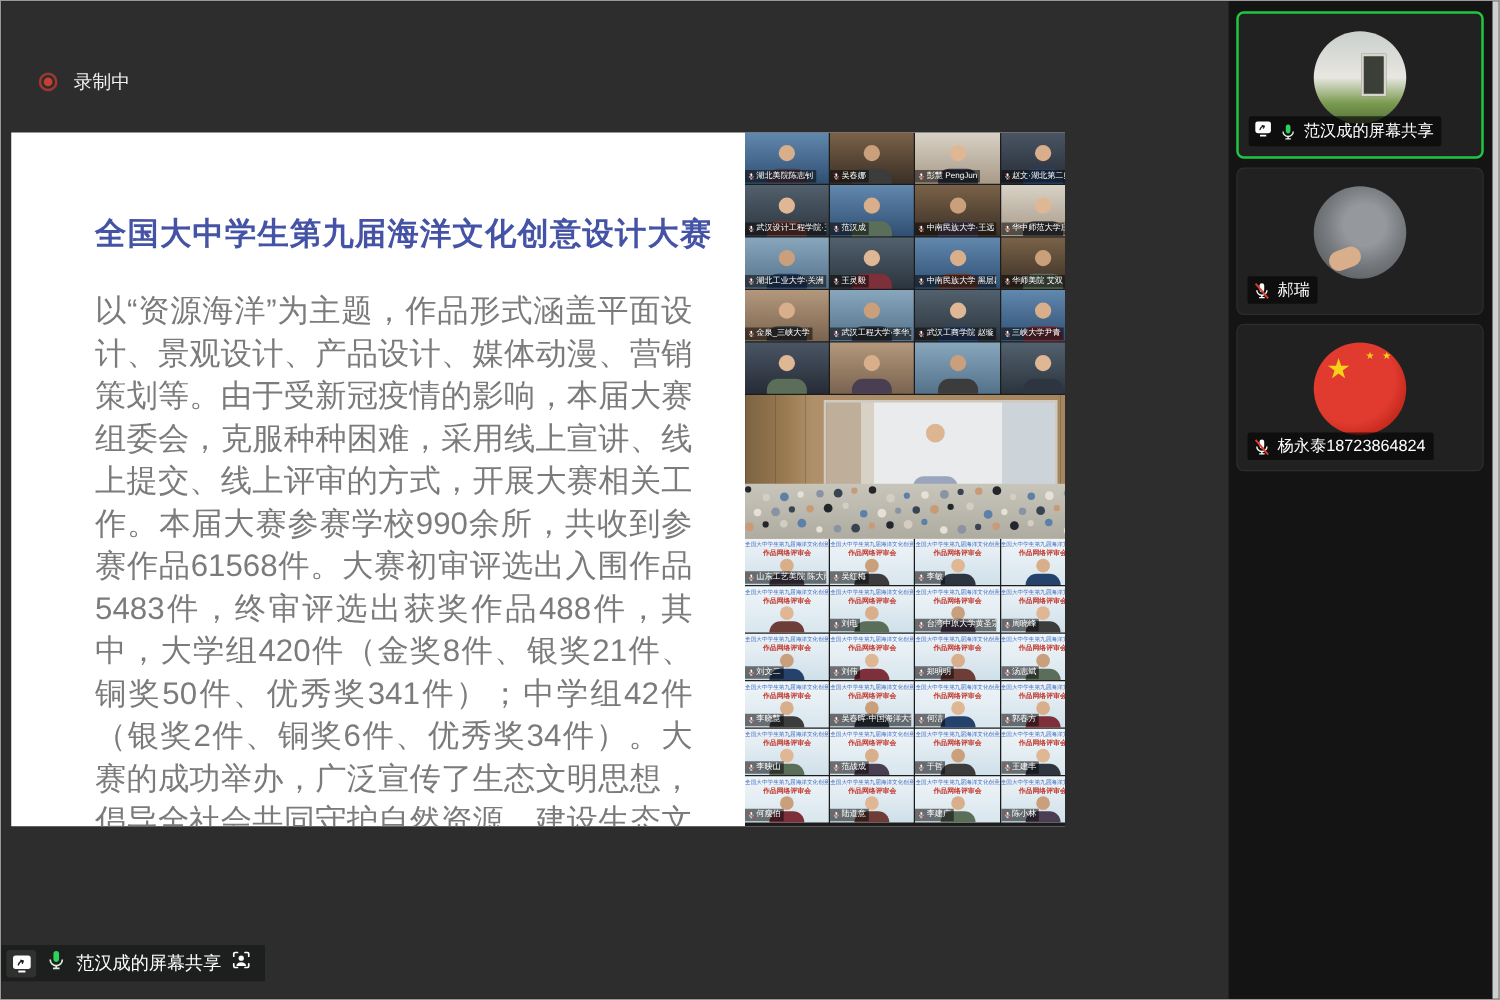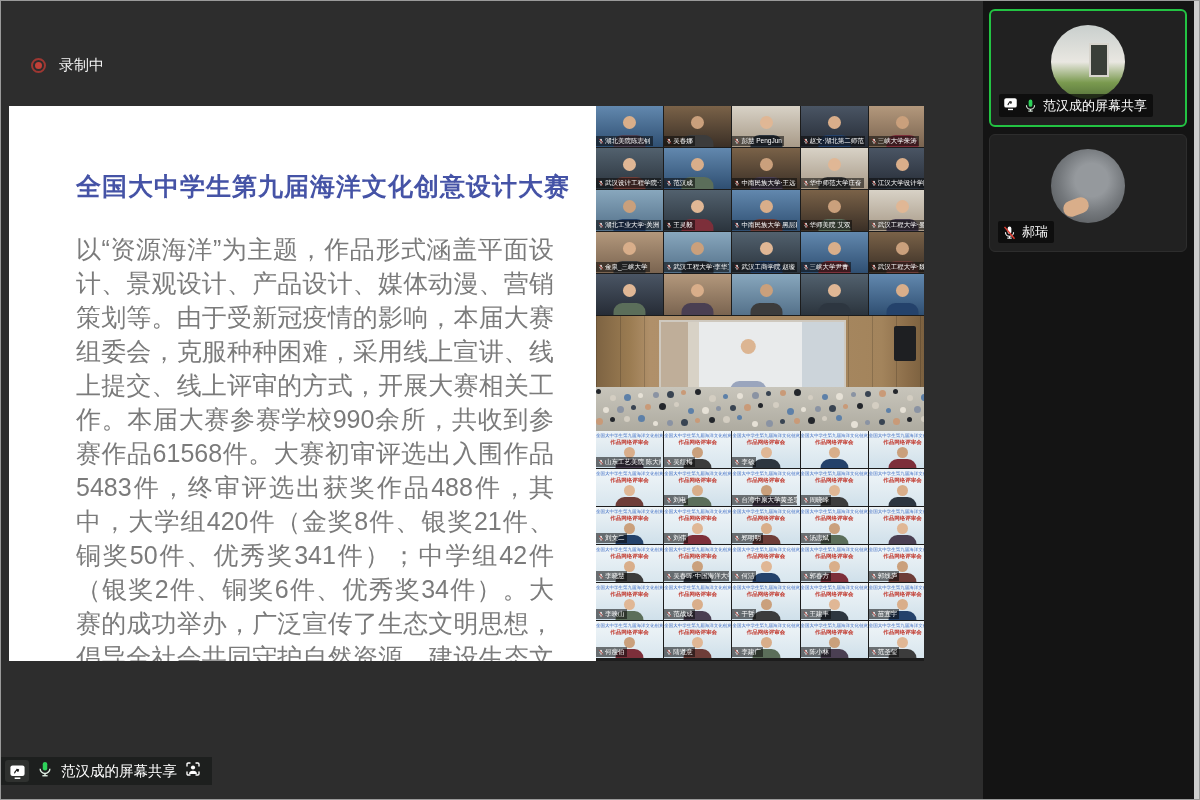"全国大中学生第九届海洋文化创意设计大赛" .shared-content { width: 915px -> 843px }
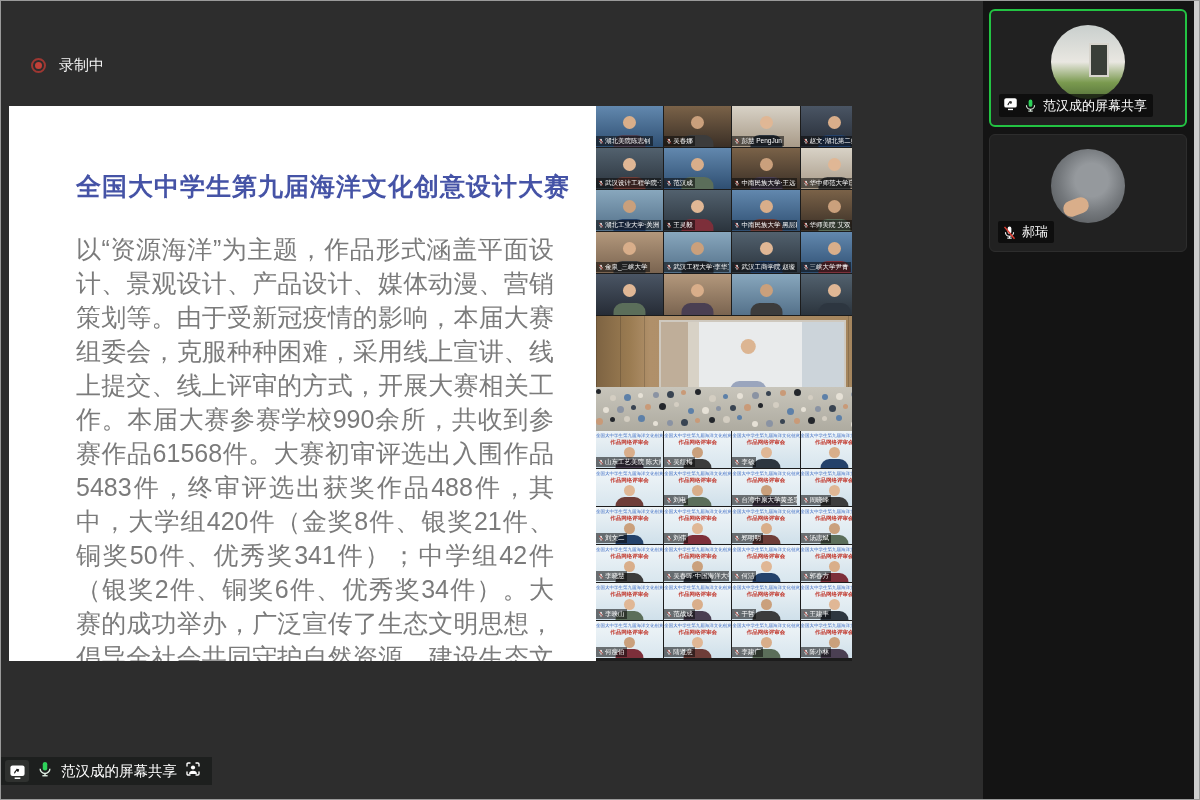"杨永泰18723864824" div.ptile { html: none -> <div> <div></div> <div> <span> <span> <svg> <rect></rect> <path></path> <line></line> <line></line> <line></line> </svg> </span> <span>杨永泰18723864824</span> </span> </div> </div> }
